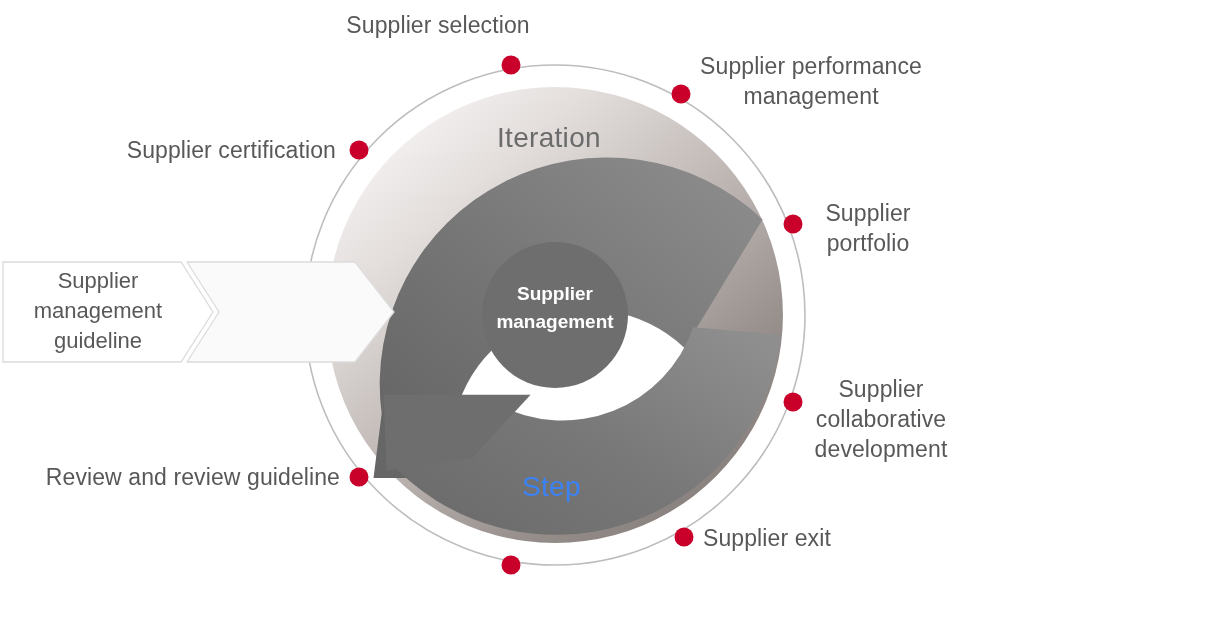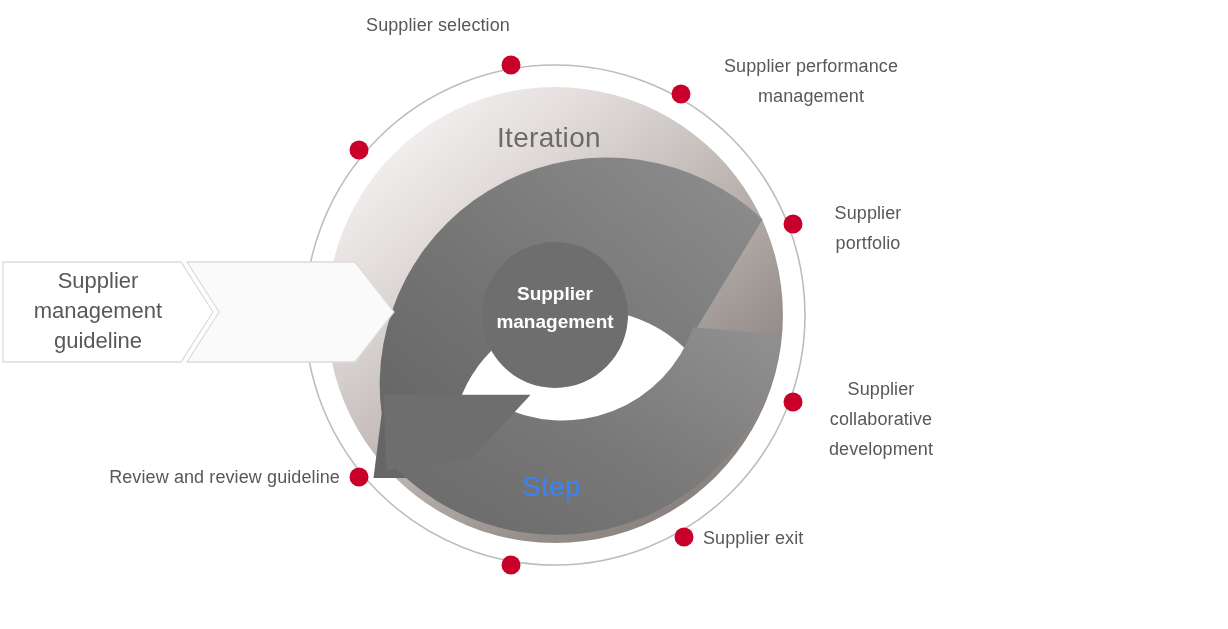"Supplier selection" .label { font-size: 18px -> 23px }
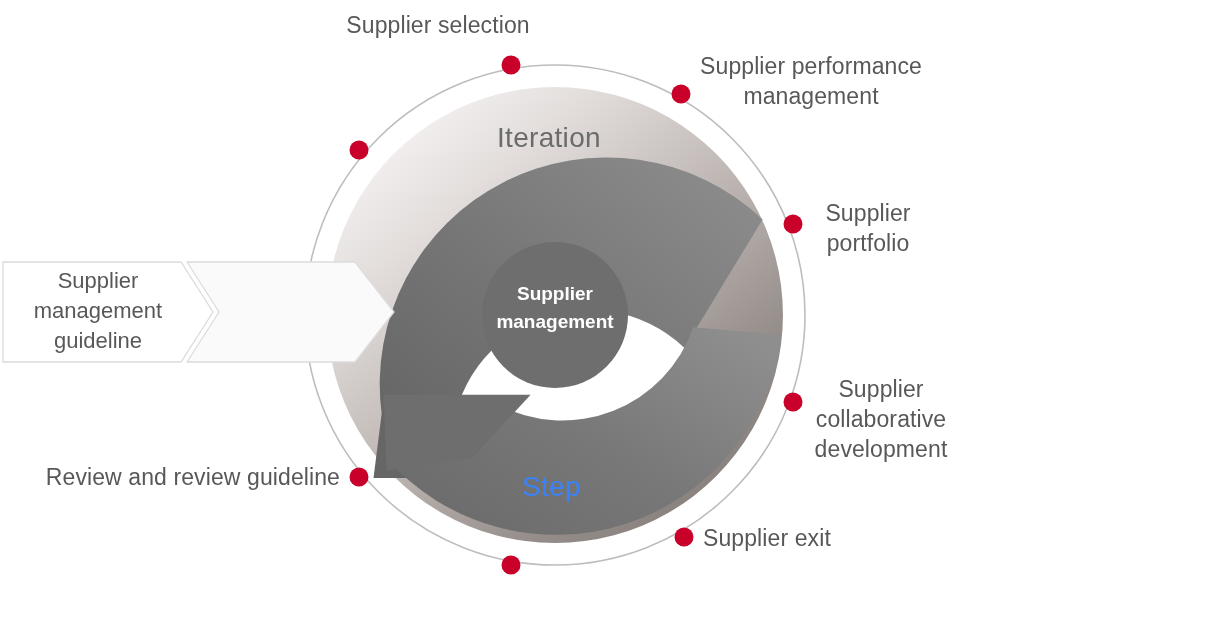"Supplier certification" div.label { html: none -> <div>Supplier certification</div> }
